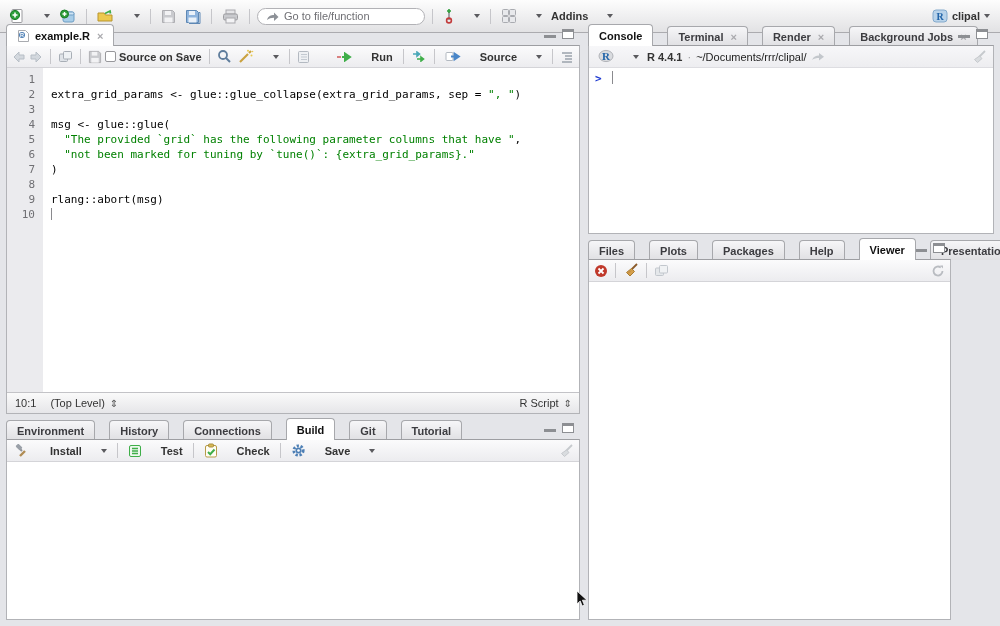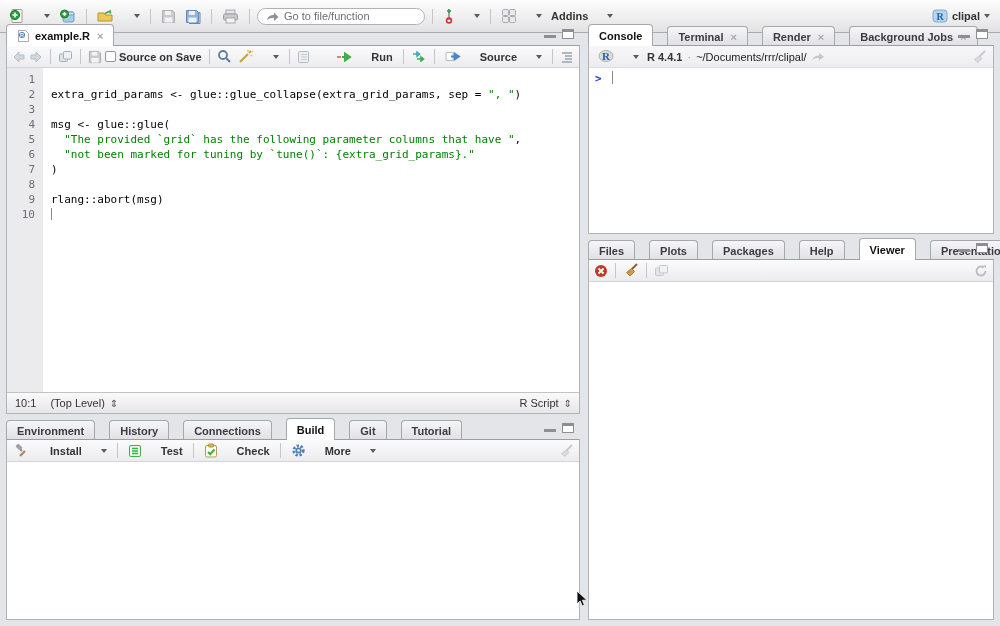"Files" .panel-viewer { width: 406px -> 363px }
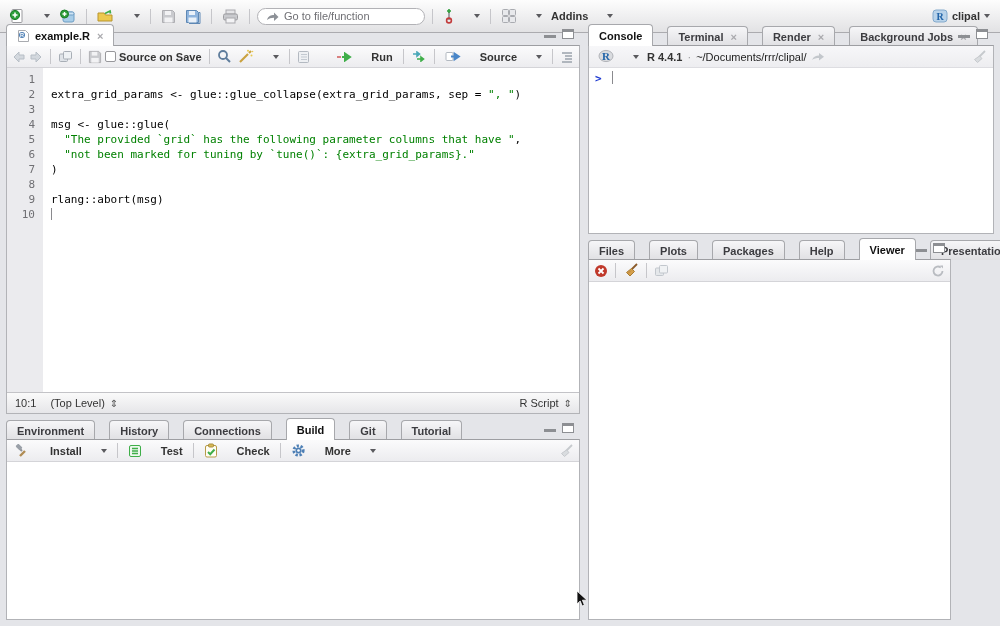"More" span.bold-label { text: More -> Save }
